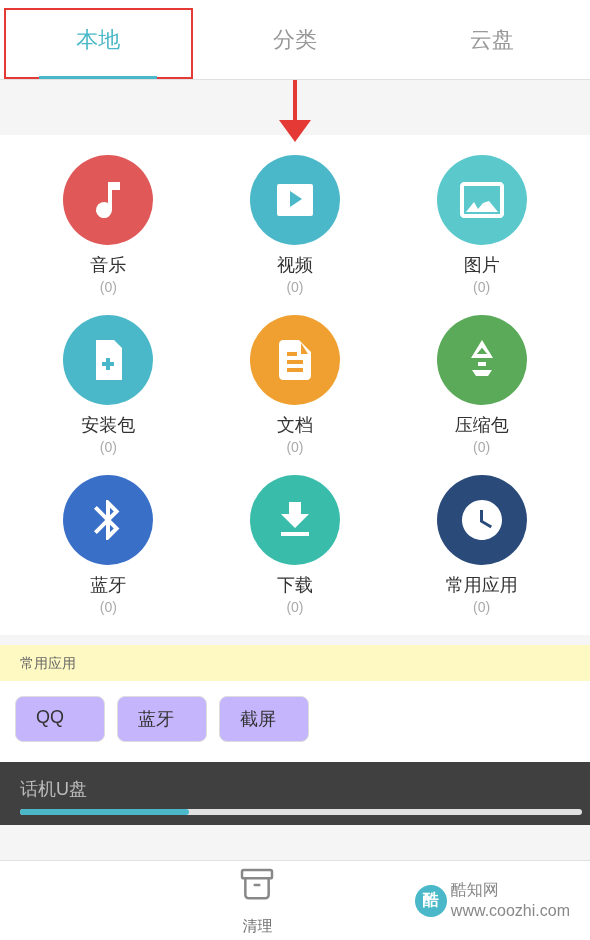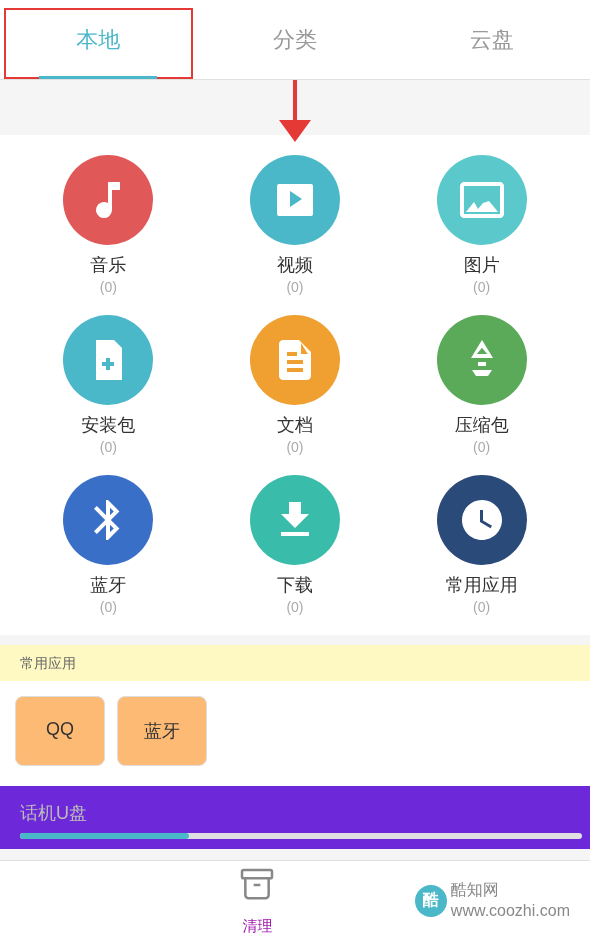"QQ" .app-btn { background: #fdba74 -> #c4b5fd; padding: 22px 20px -> 10px 20px; text-align: center -> left }
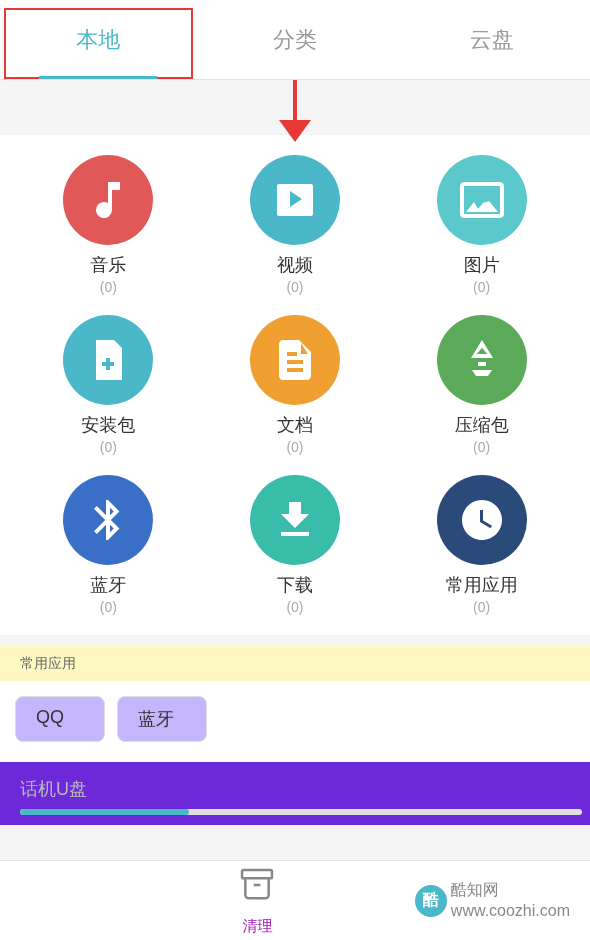"截屏" div.app-btn { html: none -> <div>截屏</div> }
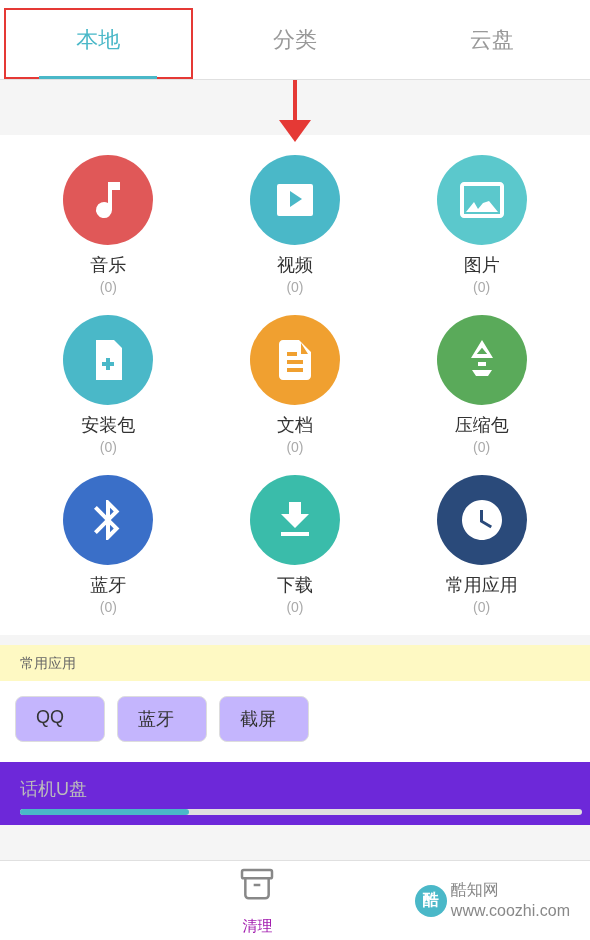"话机U盘" .storage-section { background: #6d28d9 -> #404040 }
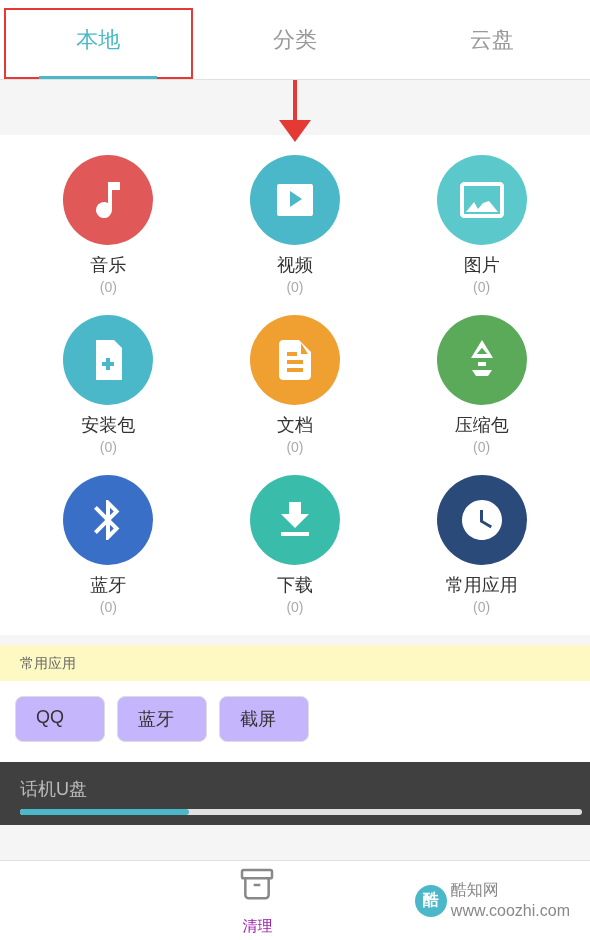"清理" .bottom-center-label { color: #a21caf -> #737373 }
